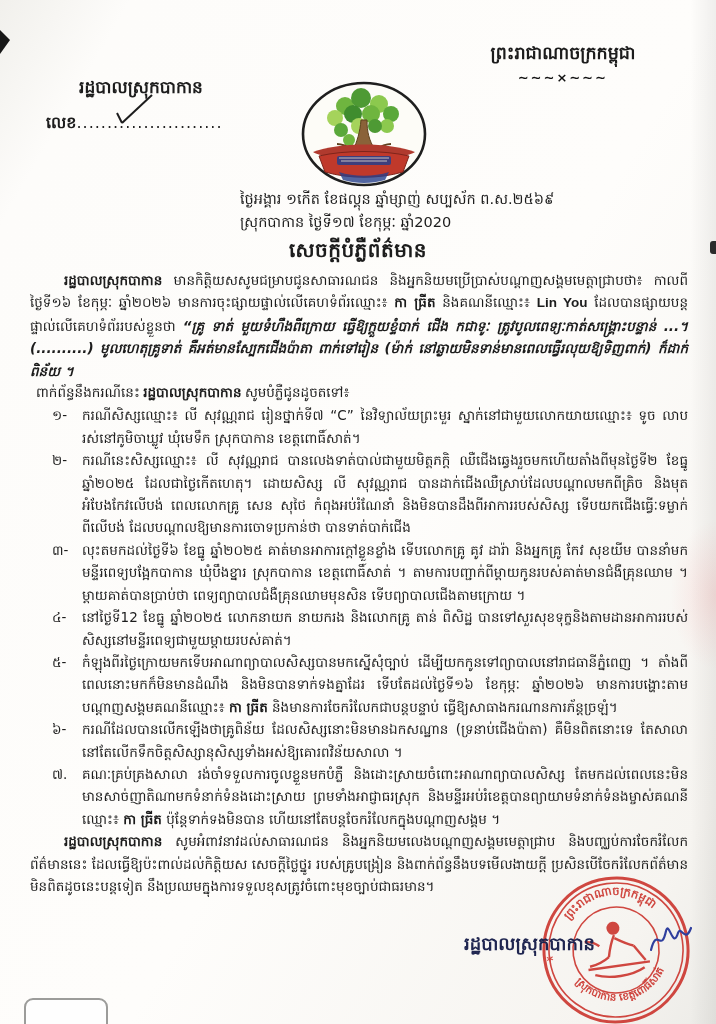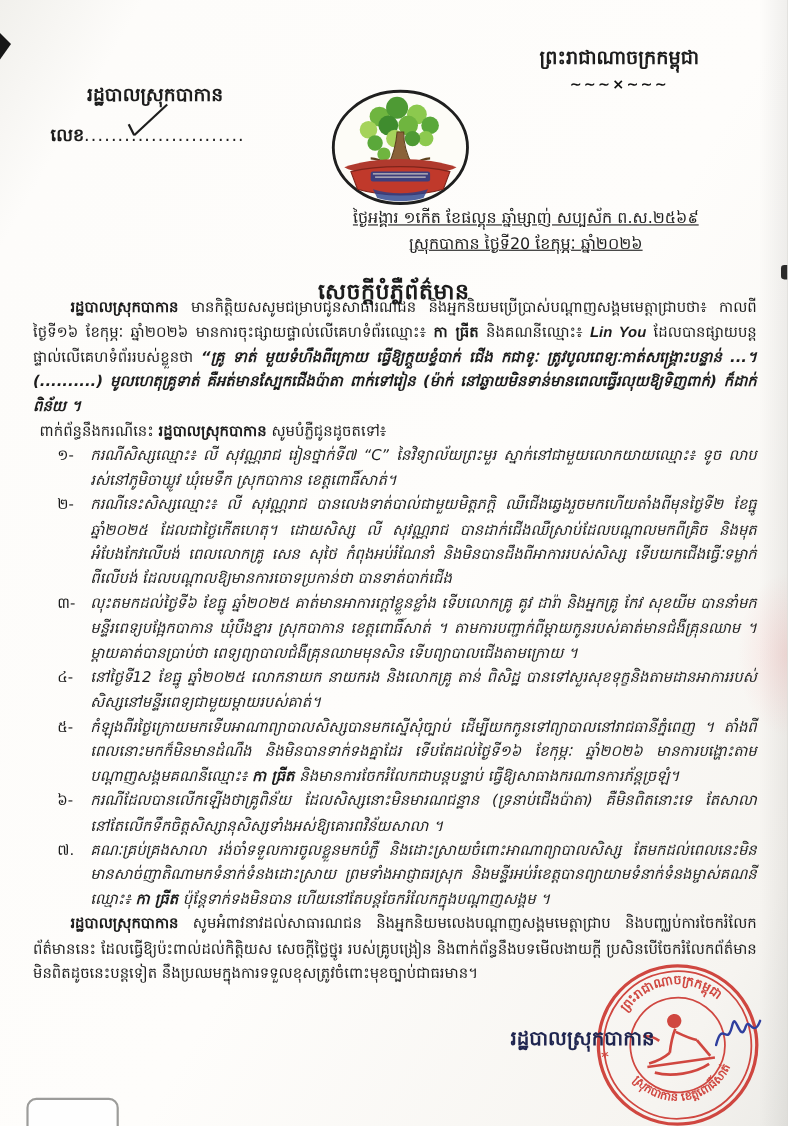"ថ្ងៃអង្គារ ១កើត ខែផល្គុន ឆ្នាំម្សាញ់" .dates { text-align: center -> left; text-decoration: underline -> none }
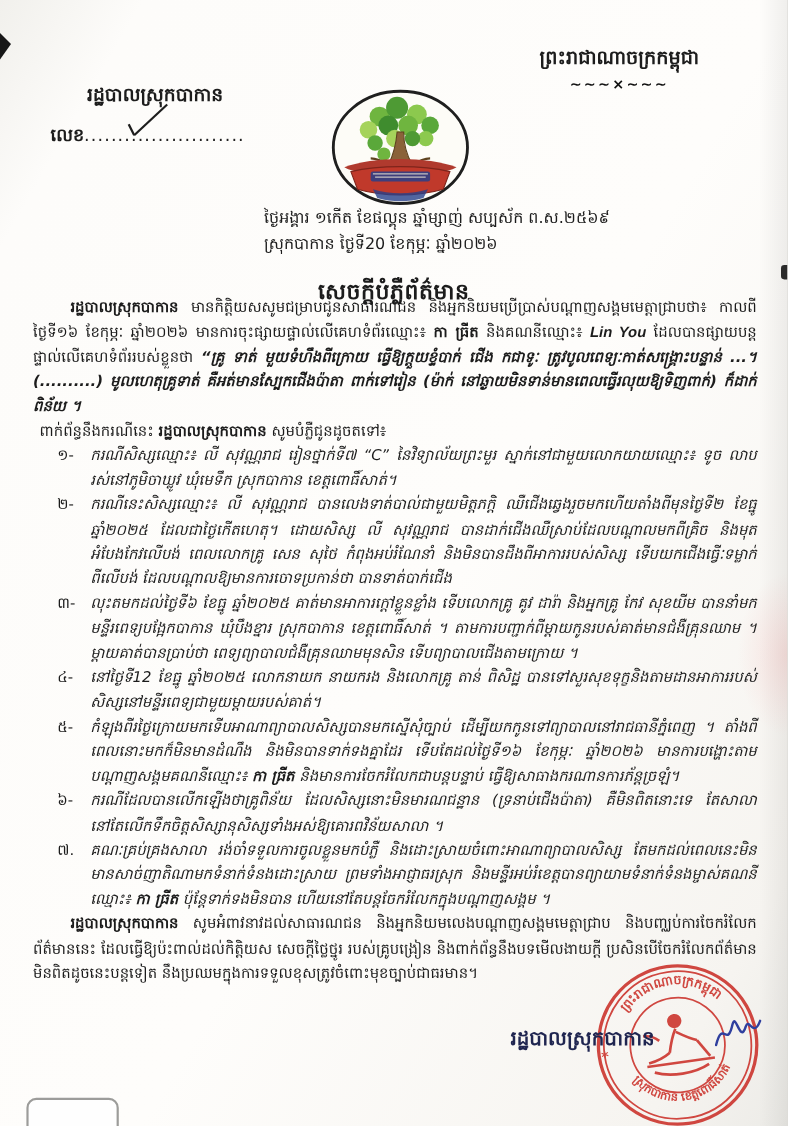"ស្រុកបាកាន ថ្ងៃទី20 ខែកុម្ភៈ ឆ្នាំ២០២៦" div { text: ថ្ងៃទី20 ខែកុម្ភៈ ឆ្នាំ២០២៦ -> ថ្ងៃទី១៧ ខែកុម្ភៈ ឆ្នាំ2020 }
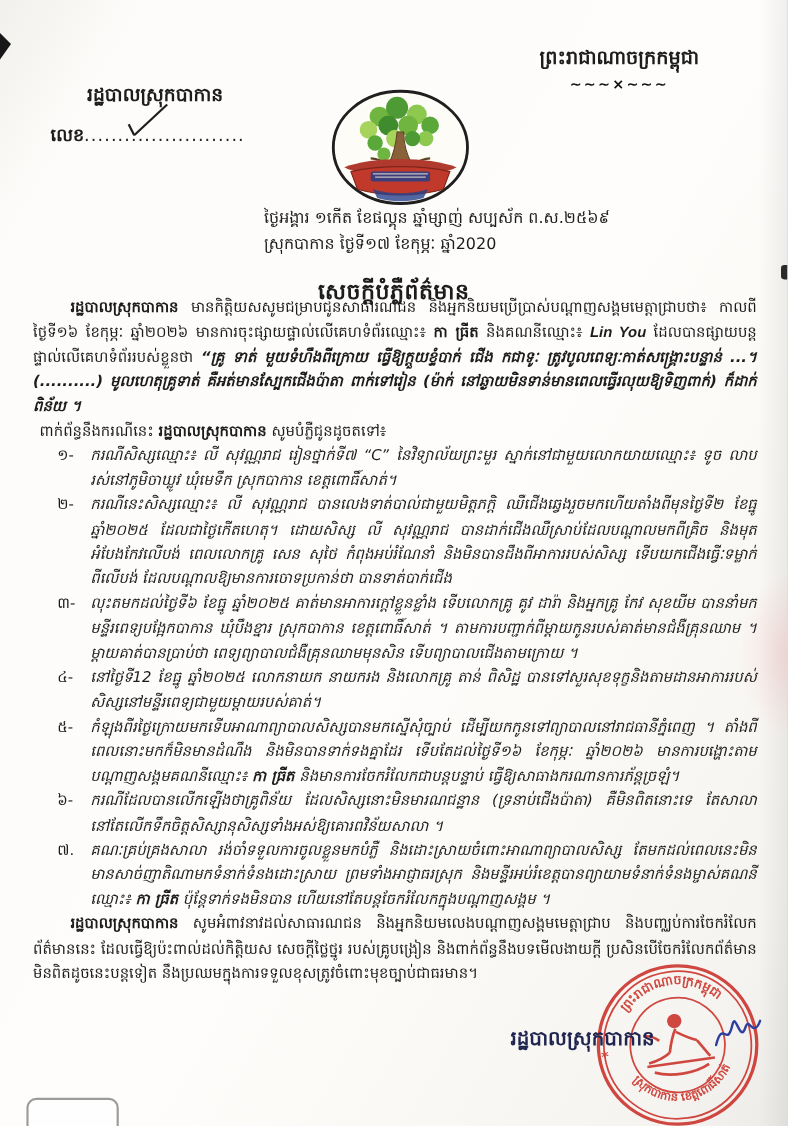"សេចក្ដីបំភ្លឺព័ត៌មាន" .doc-title { top: 252px -> 237px }
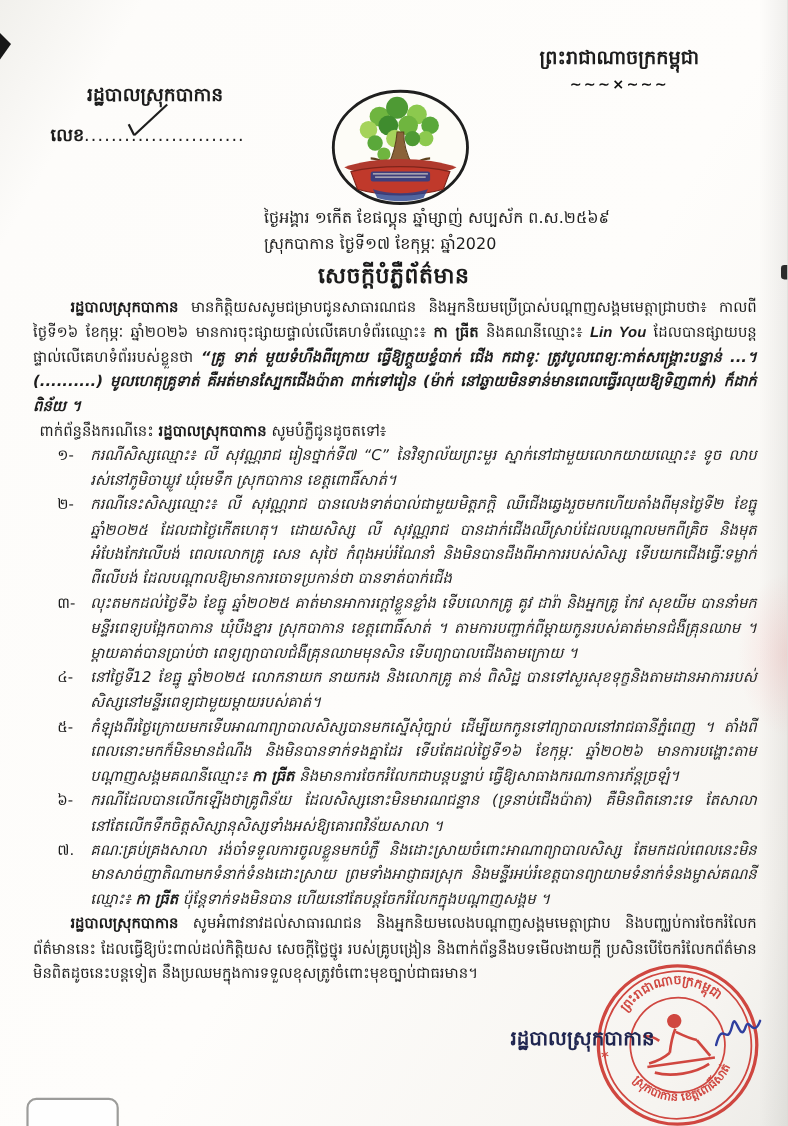"Lin You" .latin { font-style: italic -> none }
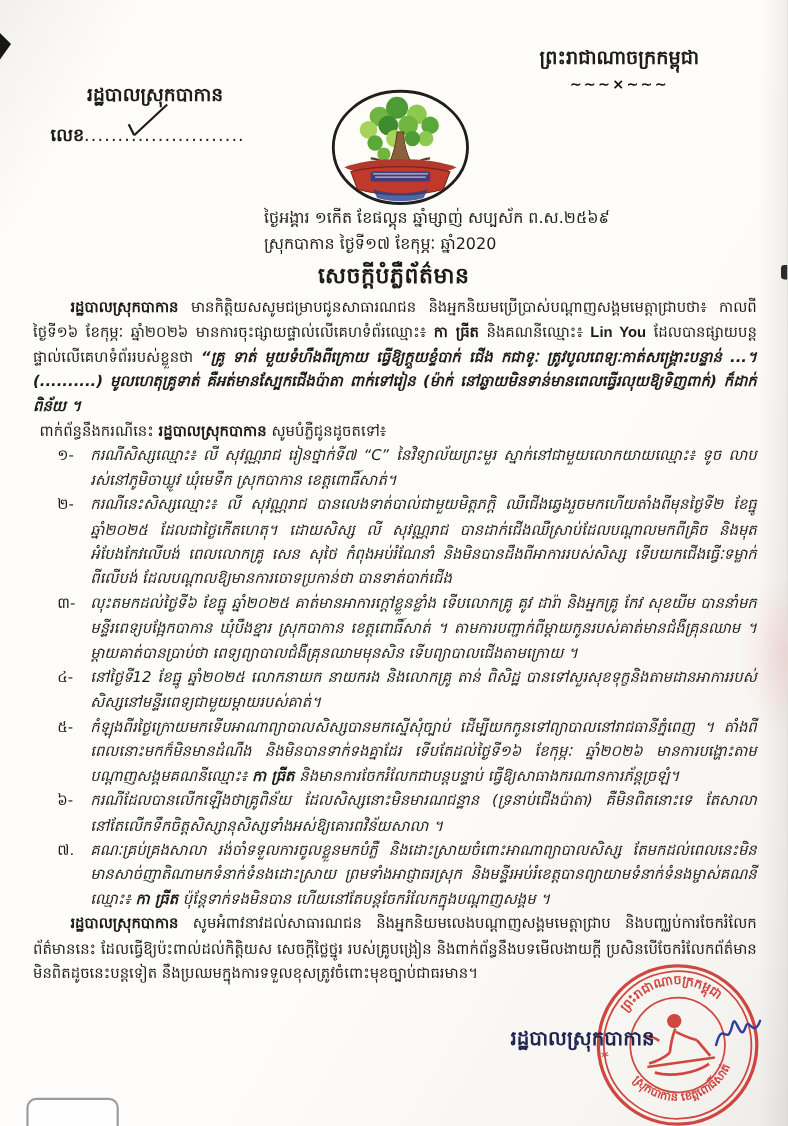"ពាក់ព័ន្ធនឹងករណីនេះ រដ្ឋបាលស្រុកបាកាន" .lead { font-family: none -> Liberation Serif, serif }
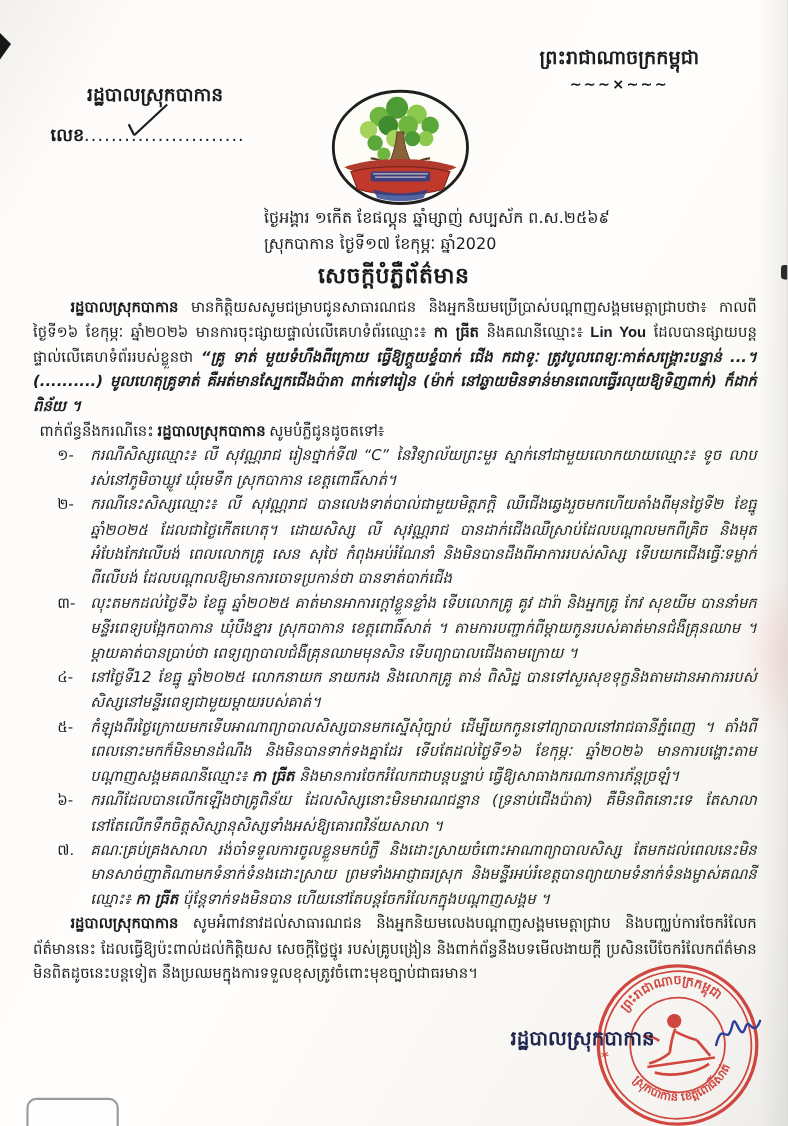"ករណីសិស្សឈ្មោះ៖ លី សុវណ្ណរាជ" .item .txt { font-style: italic -> none }
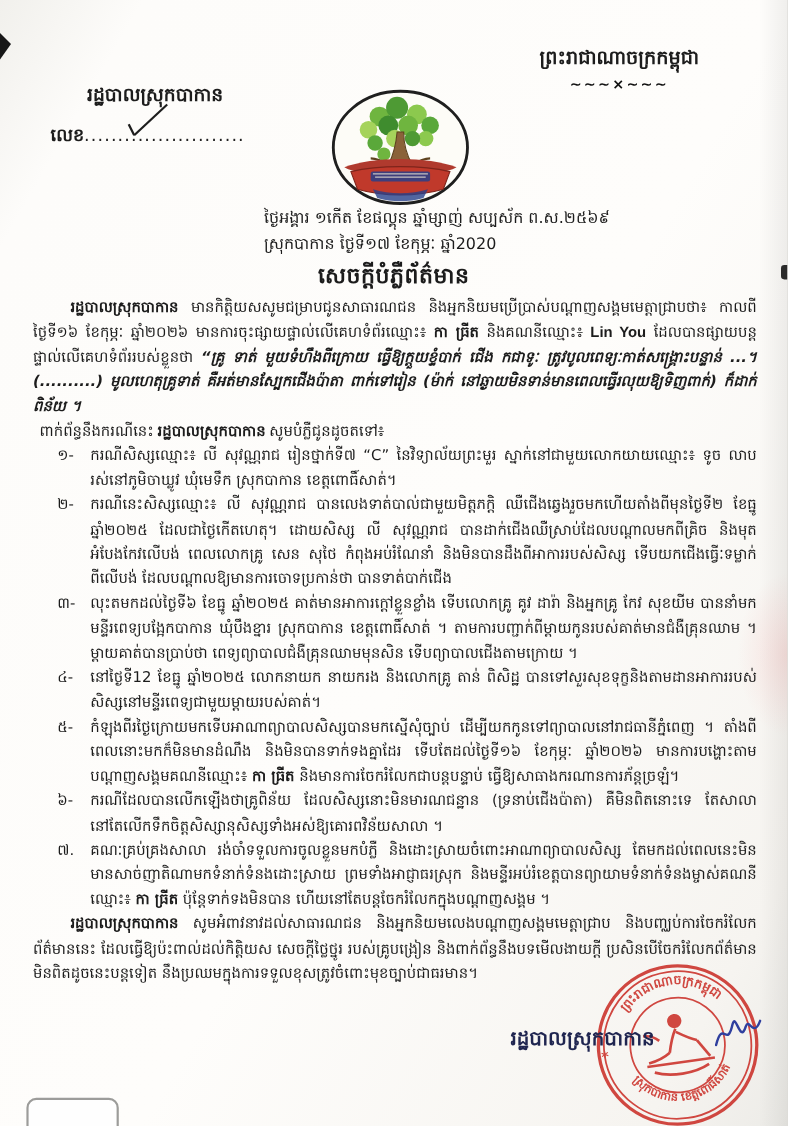"ករណីដែលបានលើកឡើងថាគ្រូពិន័យ" span { text: ដែលសិស្សនោះមិនមារណជន្ឋាន -> ដែលសិស្សនោះមិនមានឯកសណ្ឋាន }
